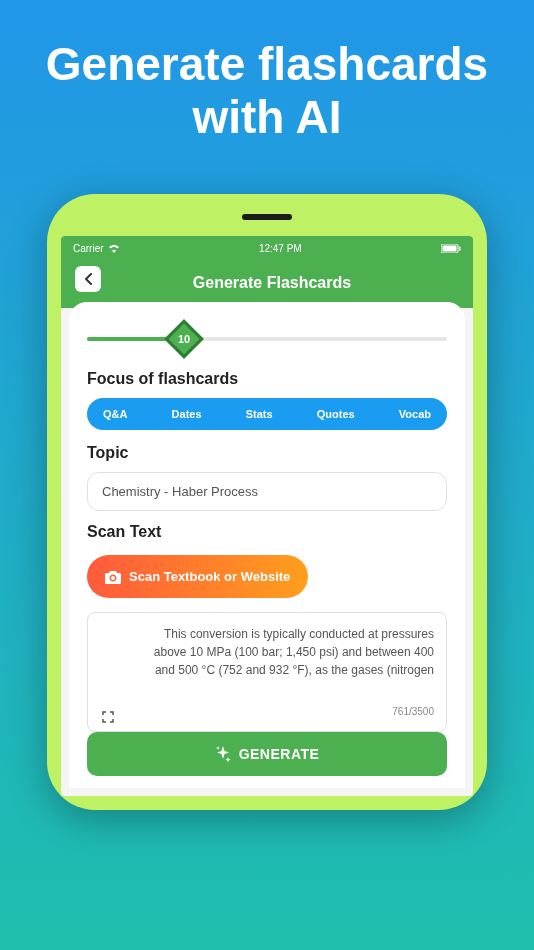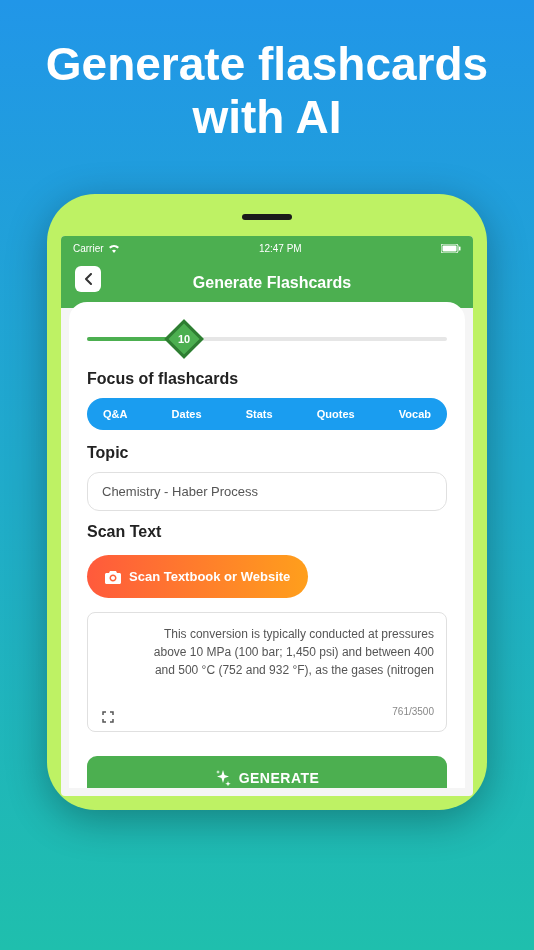"GENERATE" .generate-button { margin-top: 24px -> 0 }
